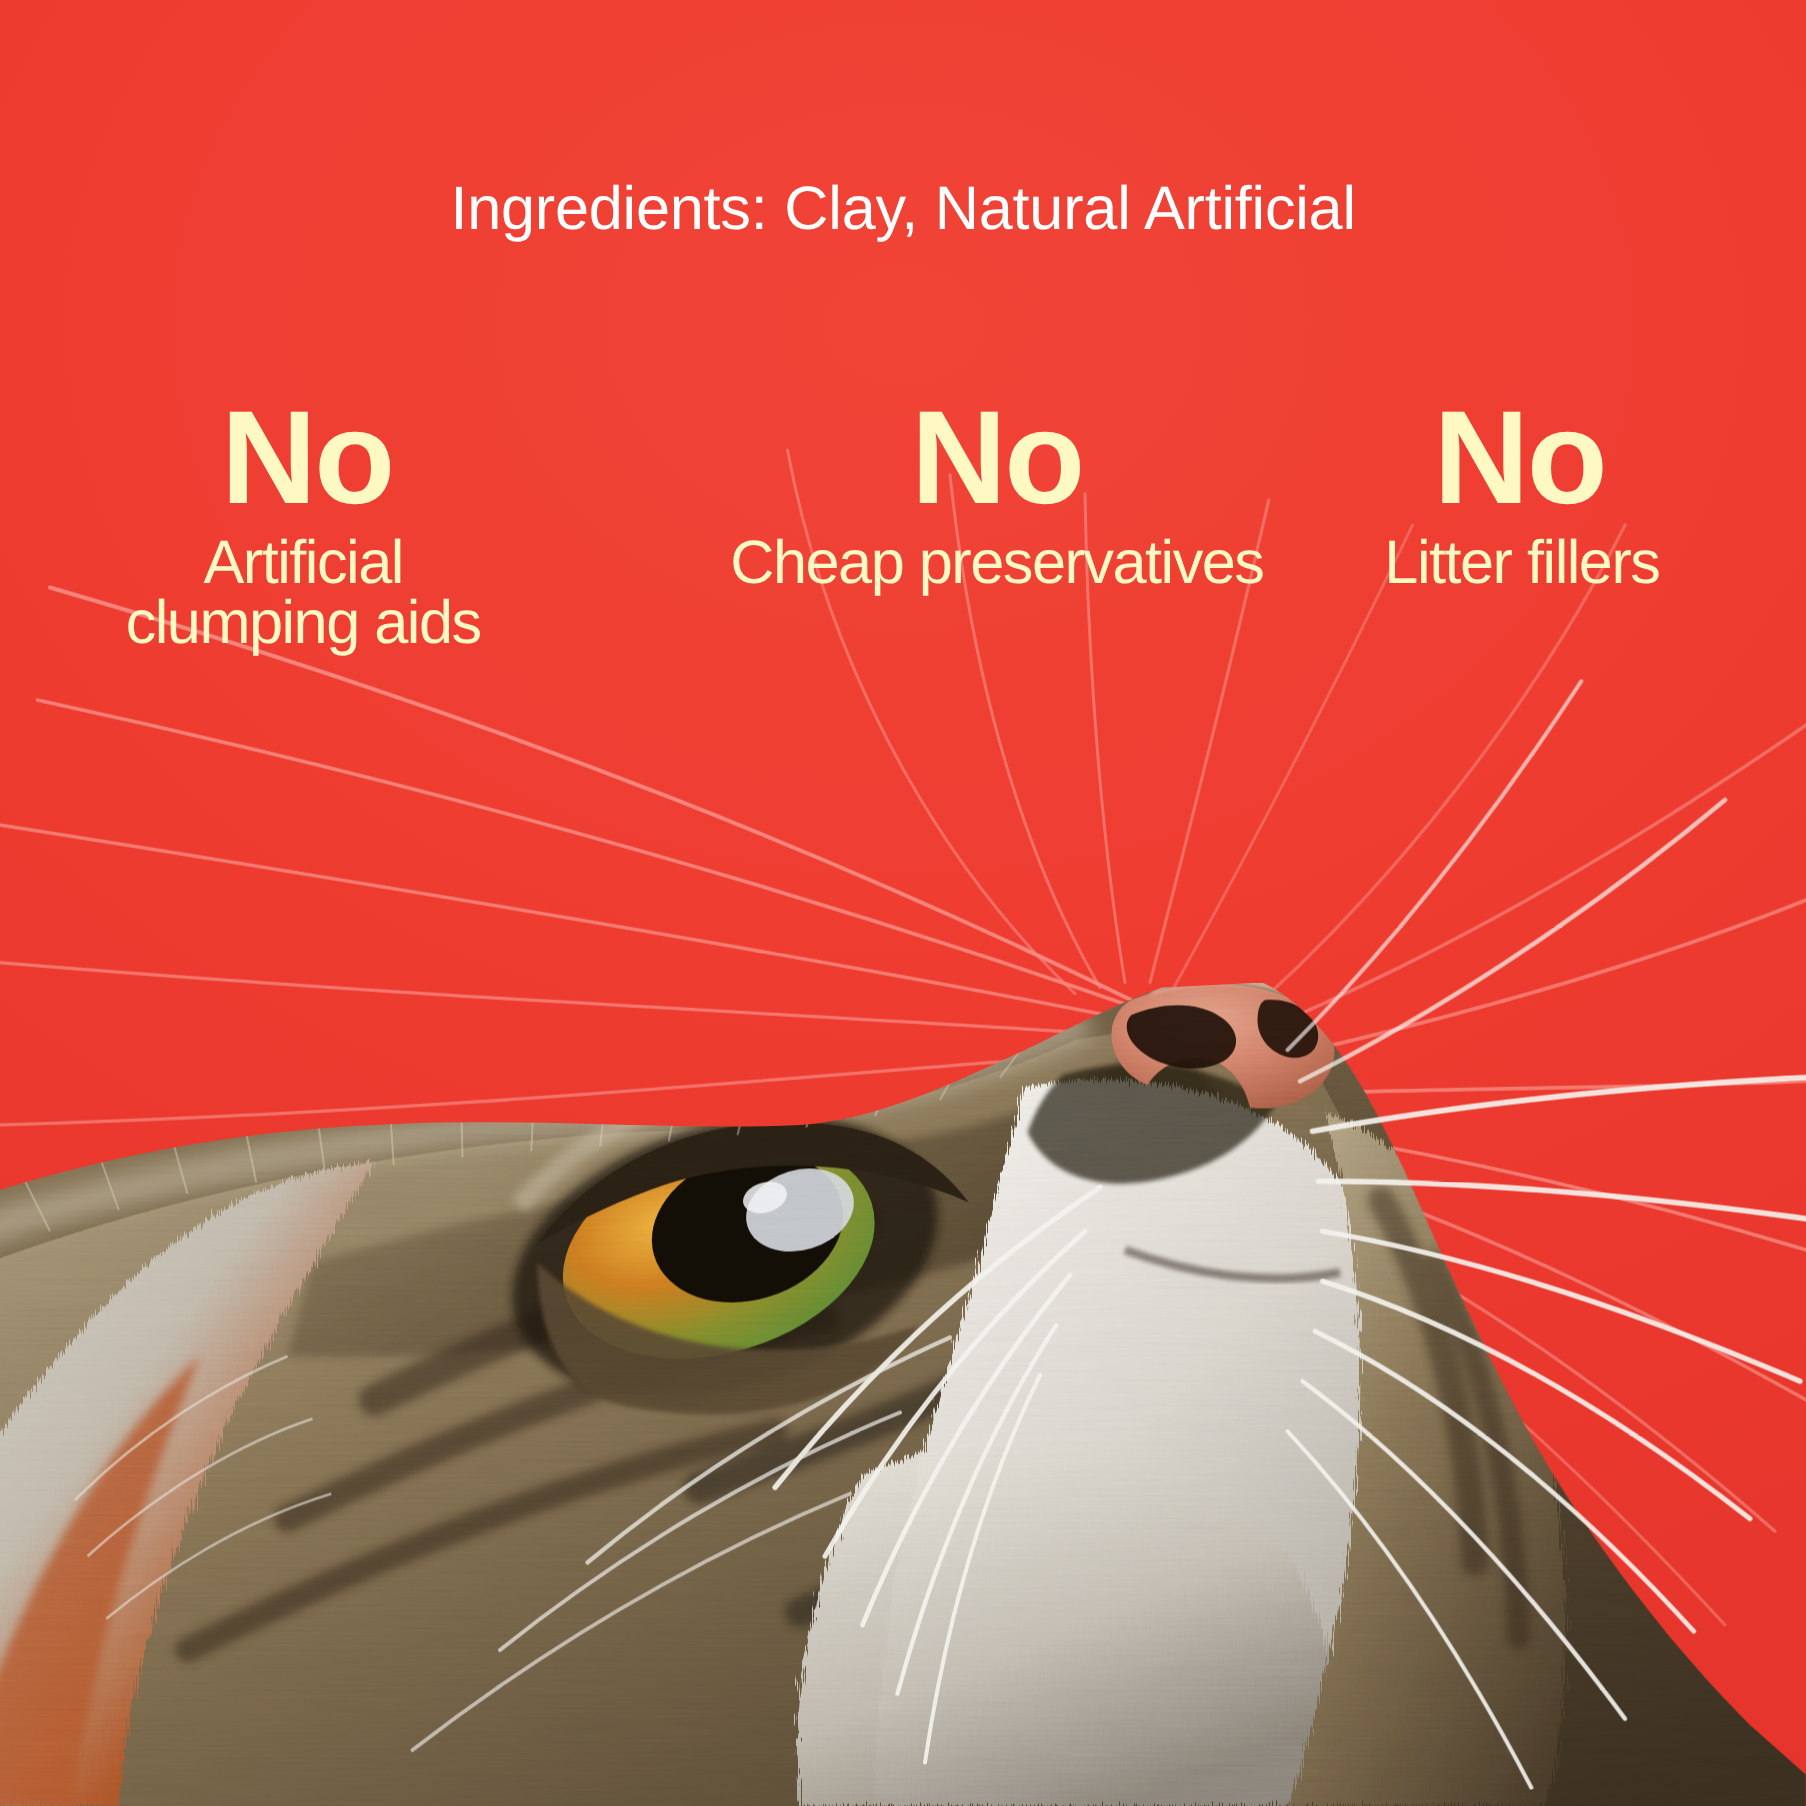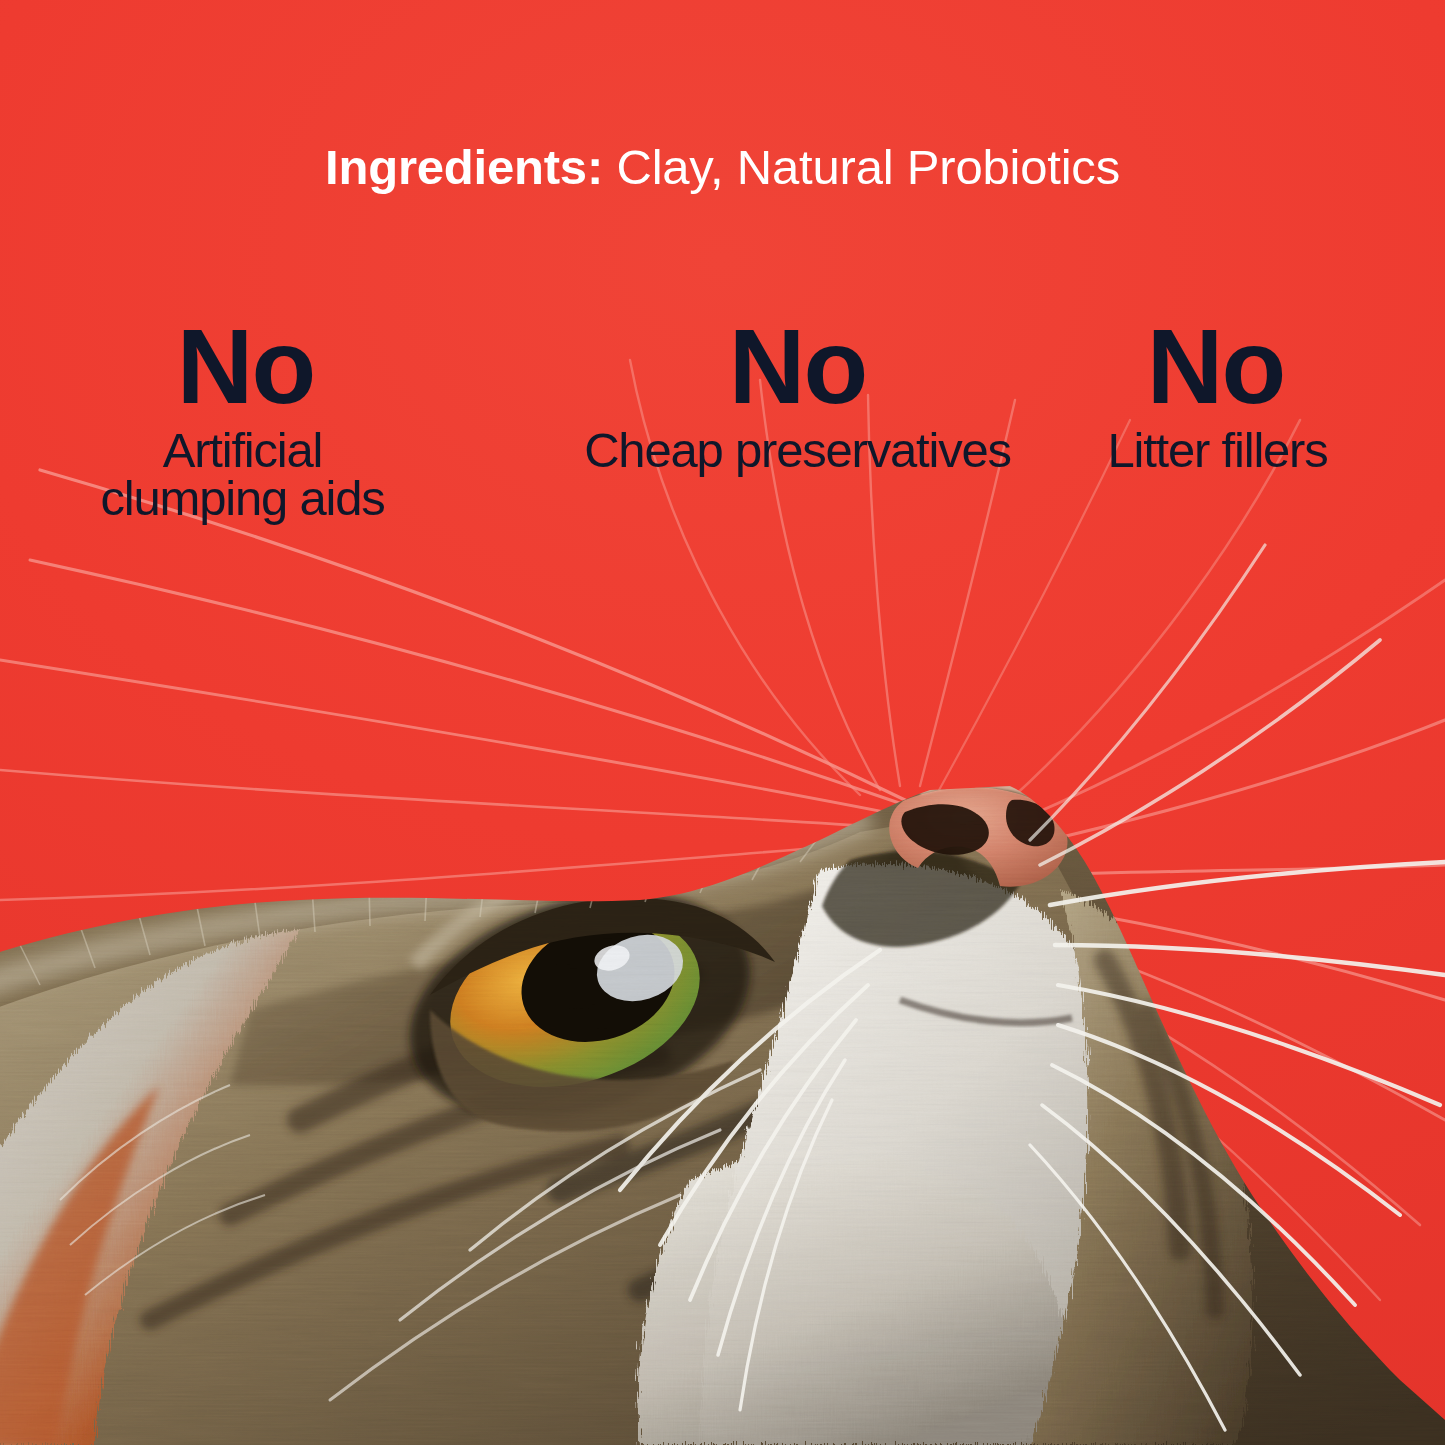"Ingredients:" .headline .label { font-weight: 700 -> 400 }
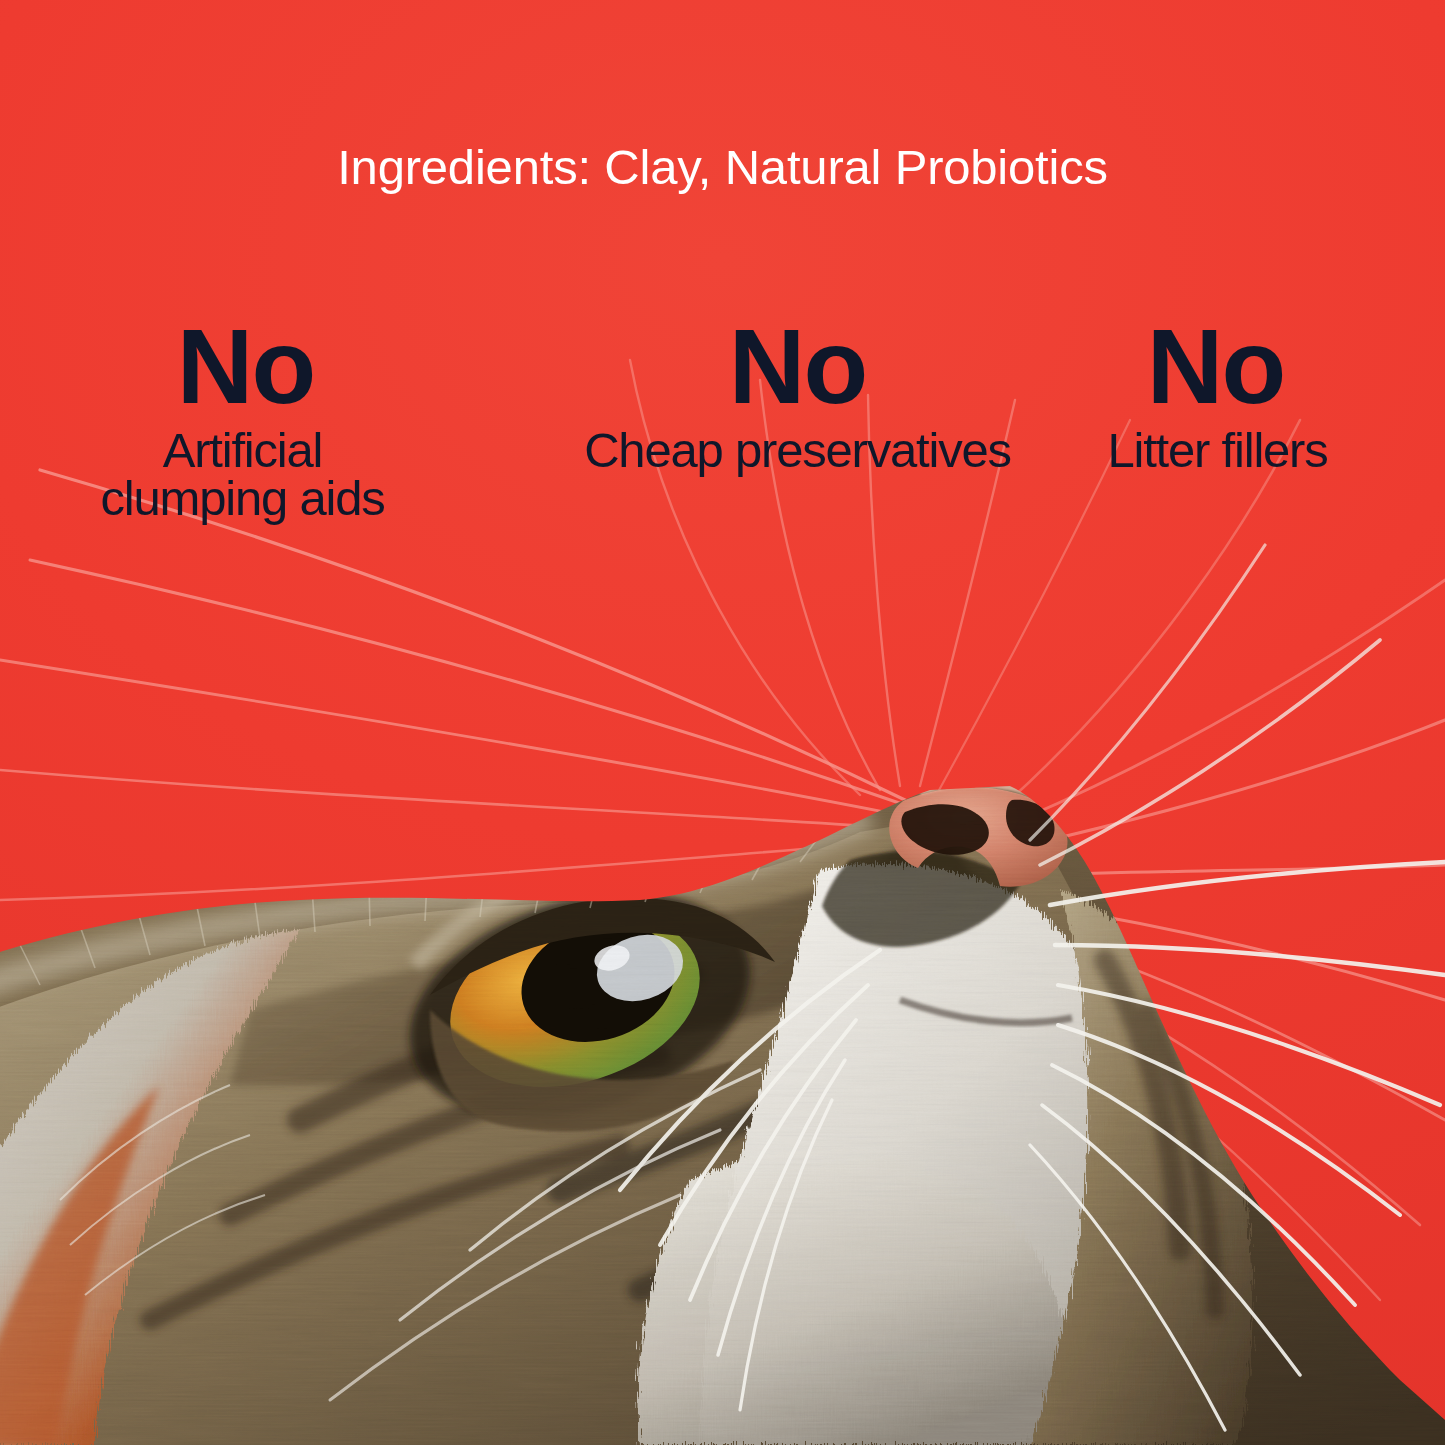"Clay, Natural Probiotics" span.value { text: Probiotics -> Artificial }
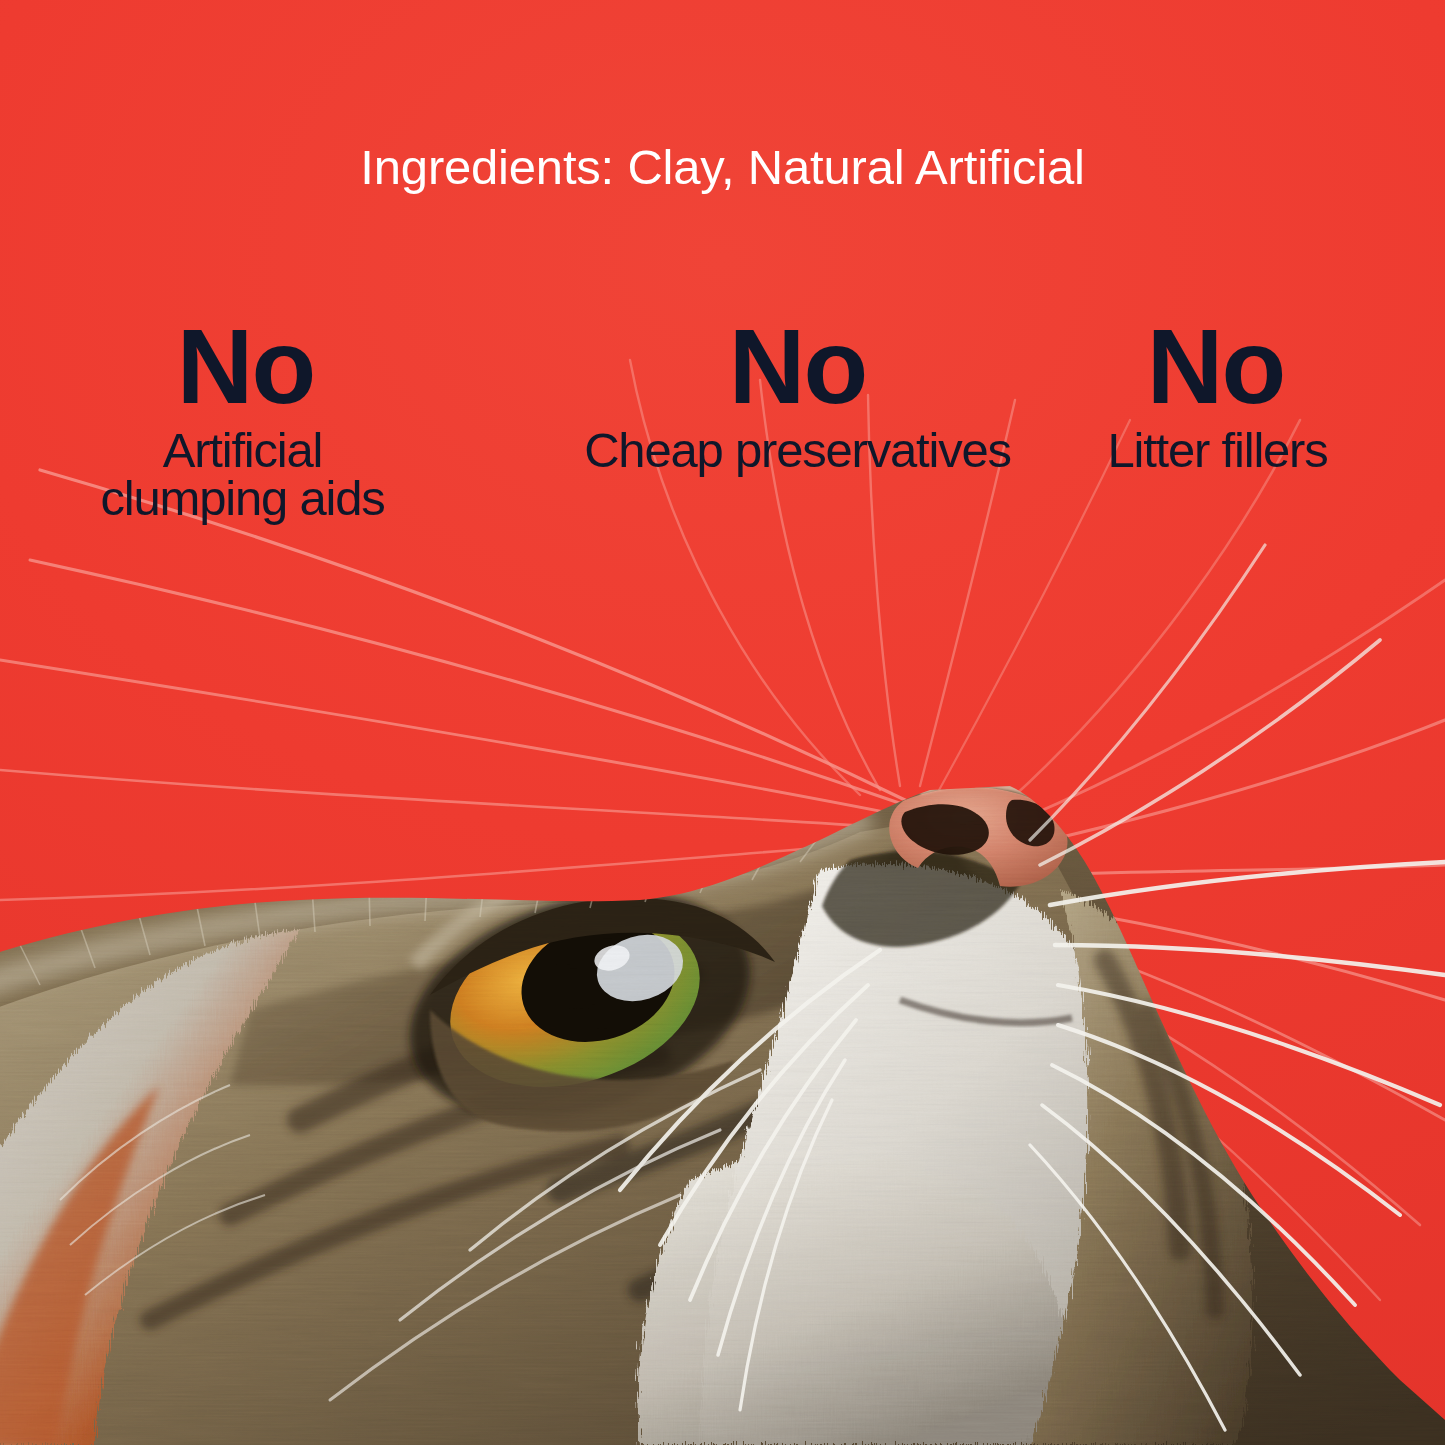"No" .claim { color: #0f172a -> #fef9c3 }
